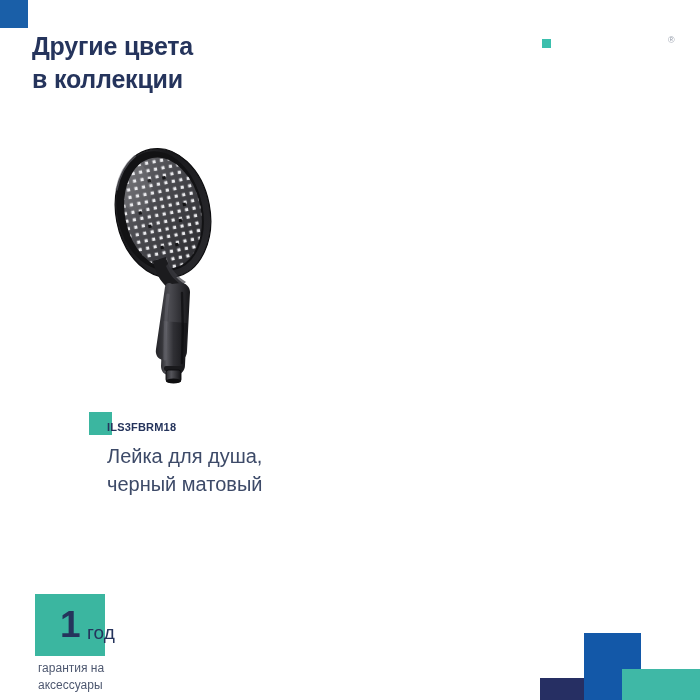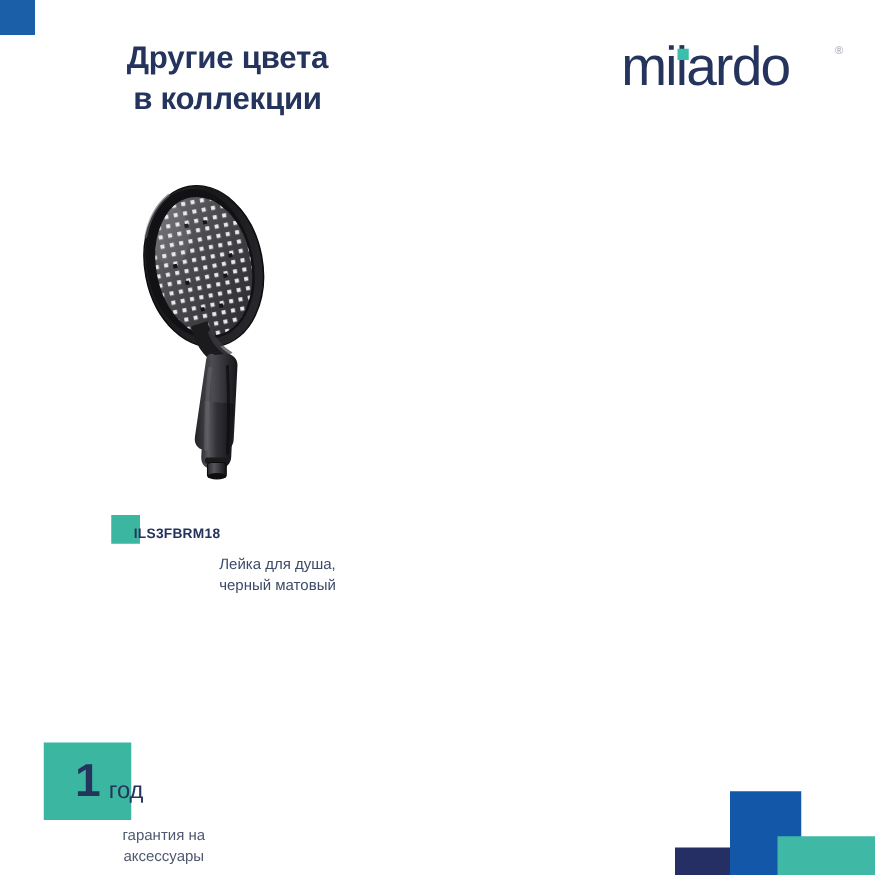"Другие цвета" .canvas { text-align: center -> none }
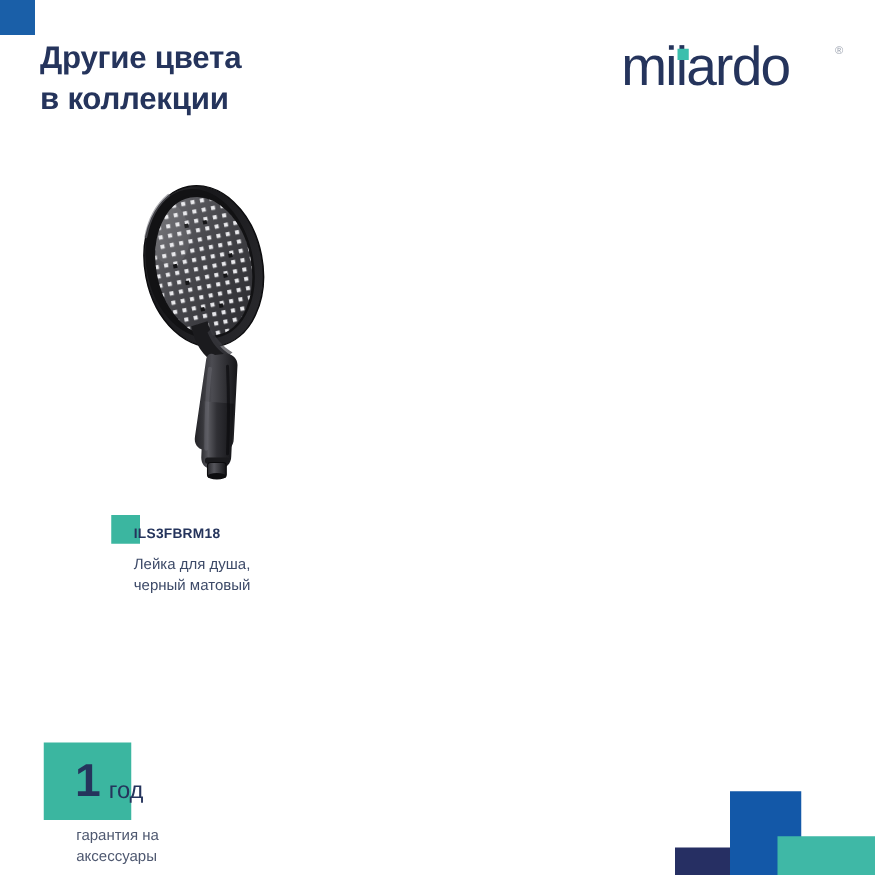"milardo" div.logo-text { html: <div>milardo</div> -> none }
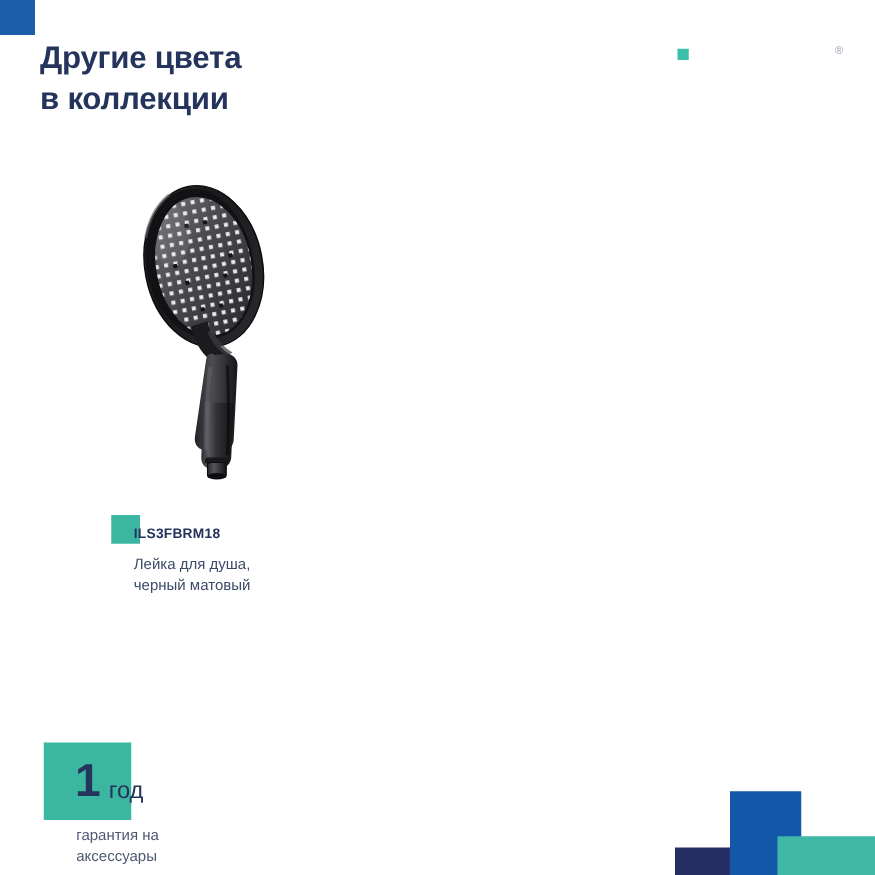"Лейка для душа," .desc { font-size: 12px -> 20px }
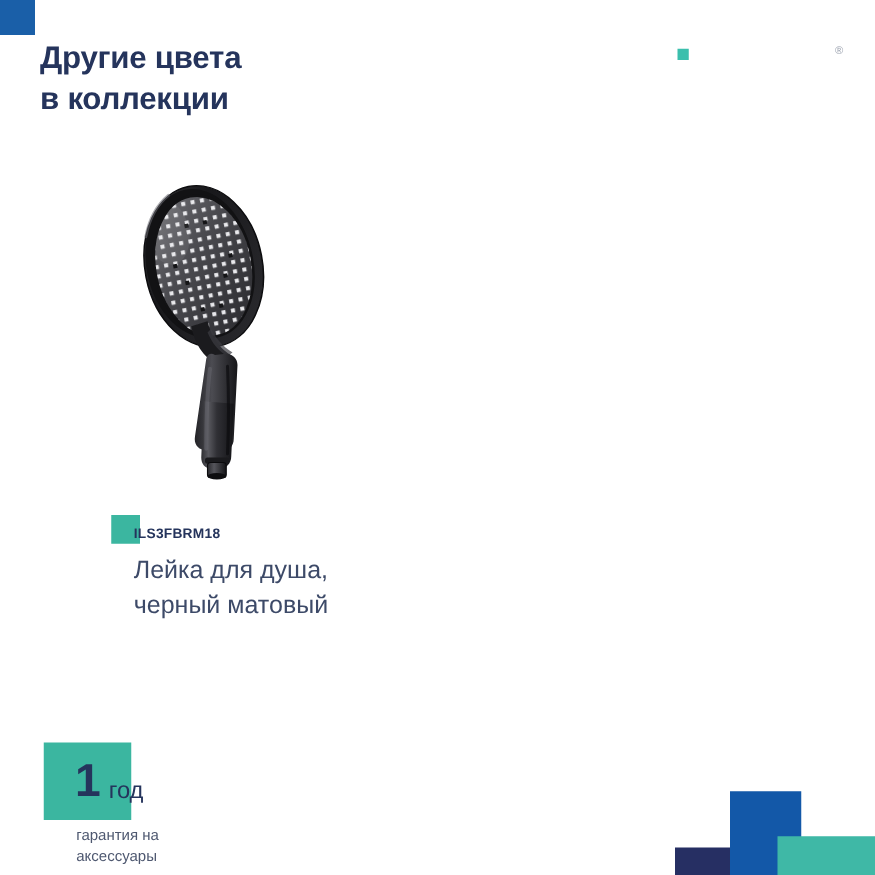"гарантия на" .warranty-caption { margin-left: 23px -> none }
